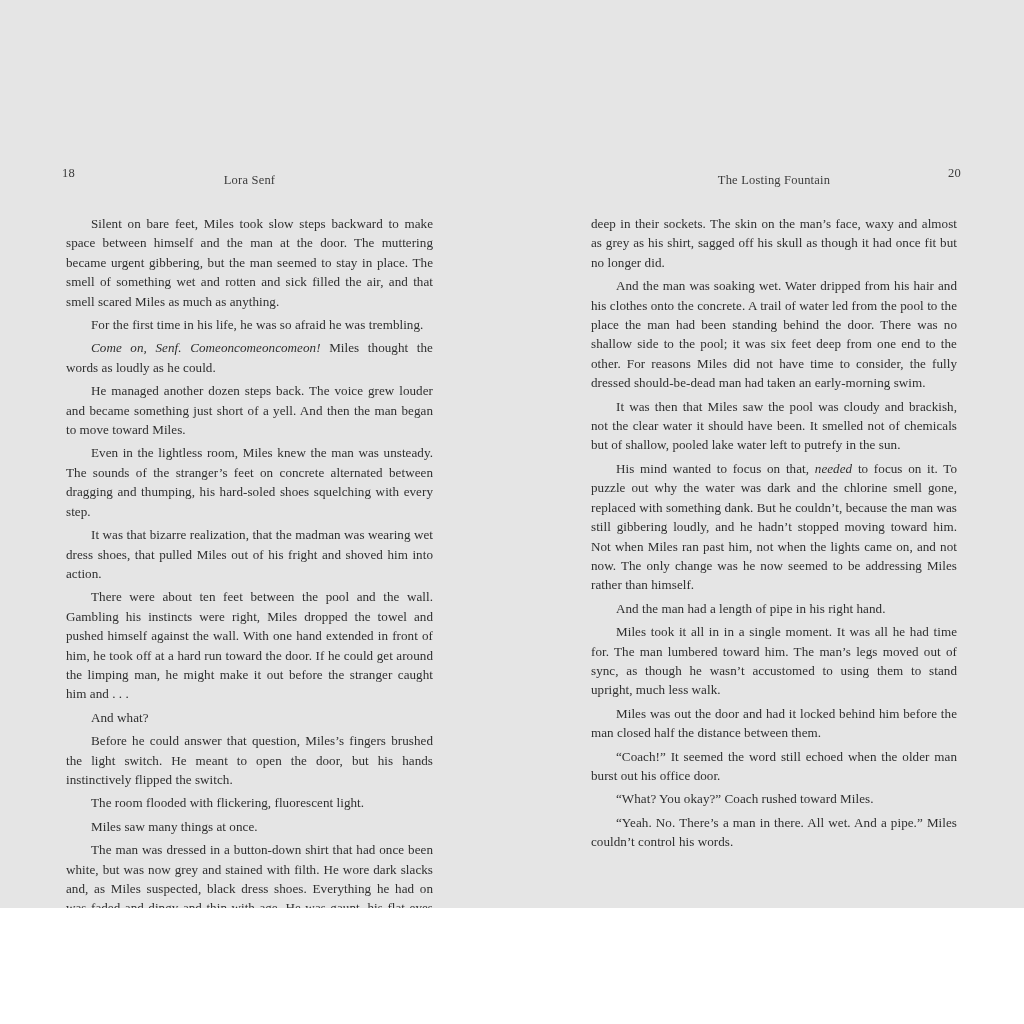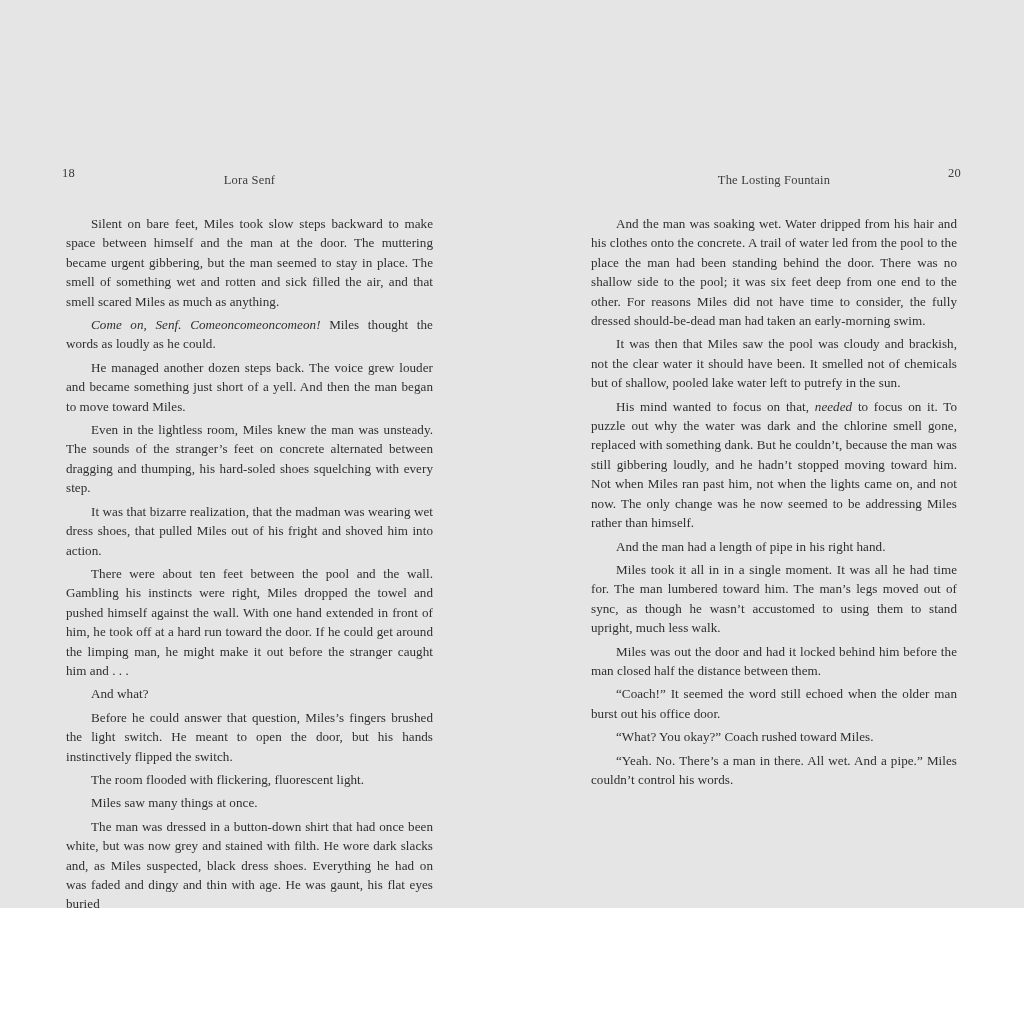"deep in their sockets. The" p.para { html: none -> <p><span>deep in their sockets. The skin on the man’s face, waxy and almost as grey as his shirt, sagged off his skull as though it had once fit but no longer did.</span></p> }
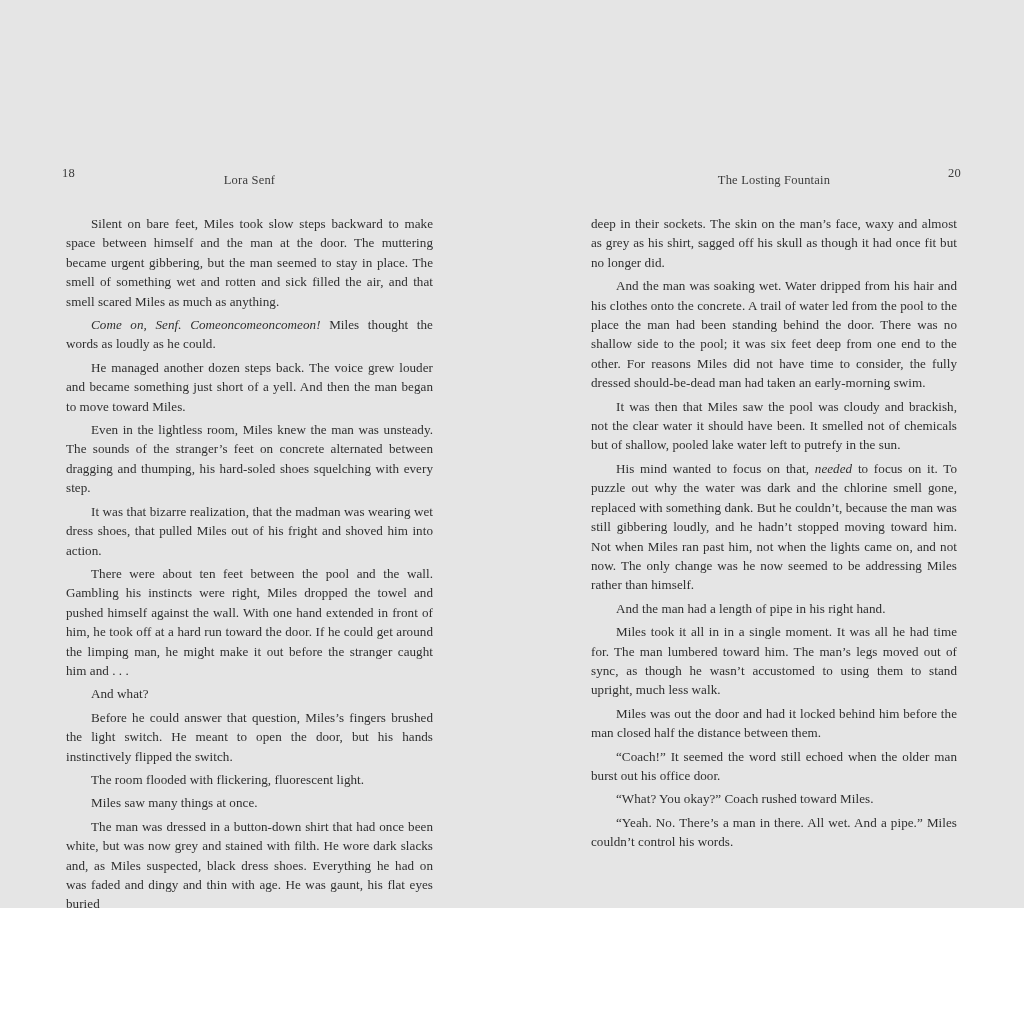"For the first time in" p.para { html: none -> <p><span>For the first time in his life, he was so afraid he was trembling.</span></p> }
